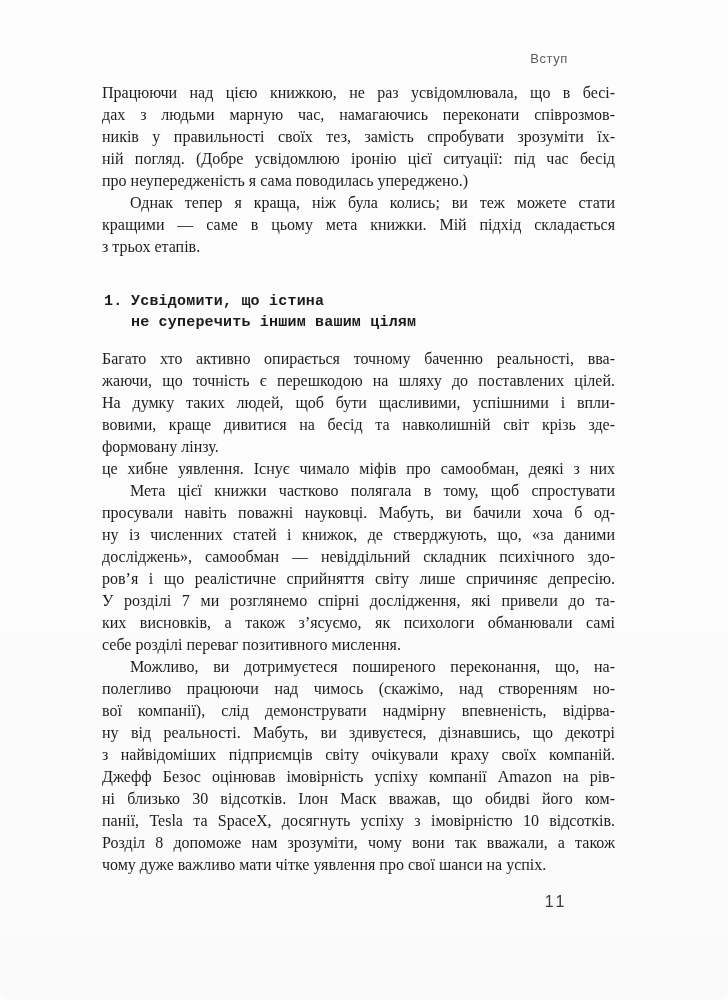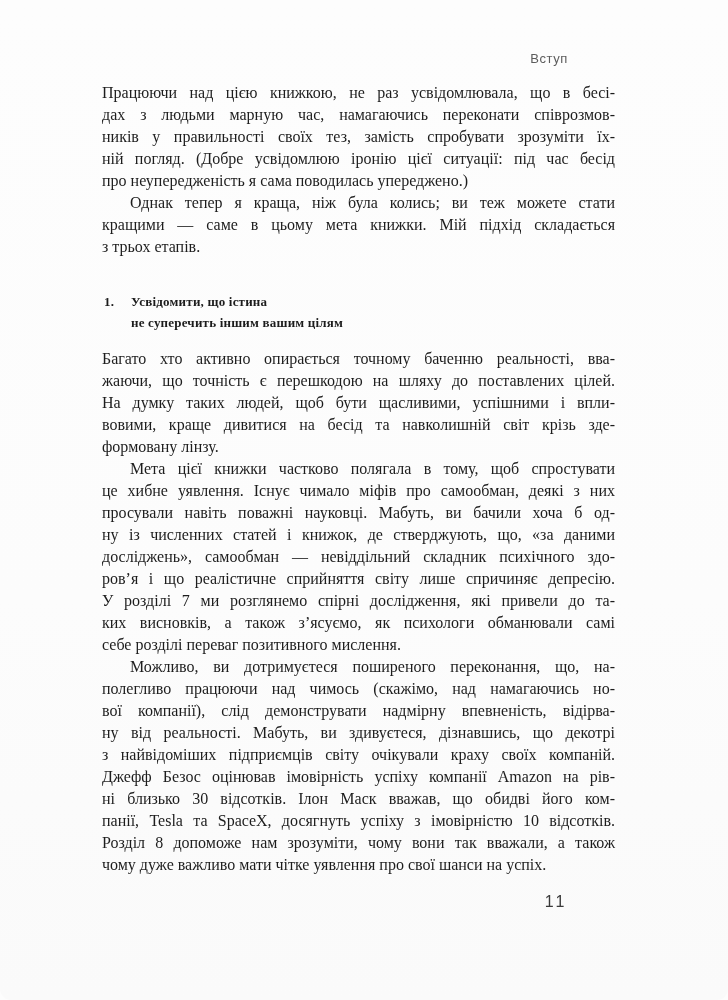"1. Усвідомити, що істина" .heading { font-family: Liberation Serif, serif -> Liberation Mono, monospace; font-size: 13px -> 15px }
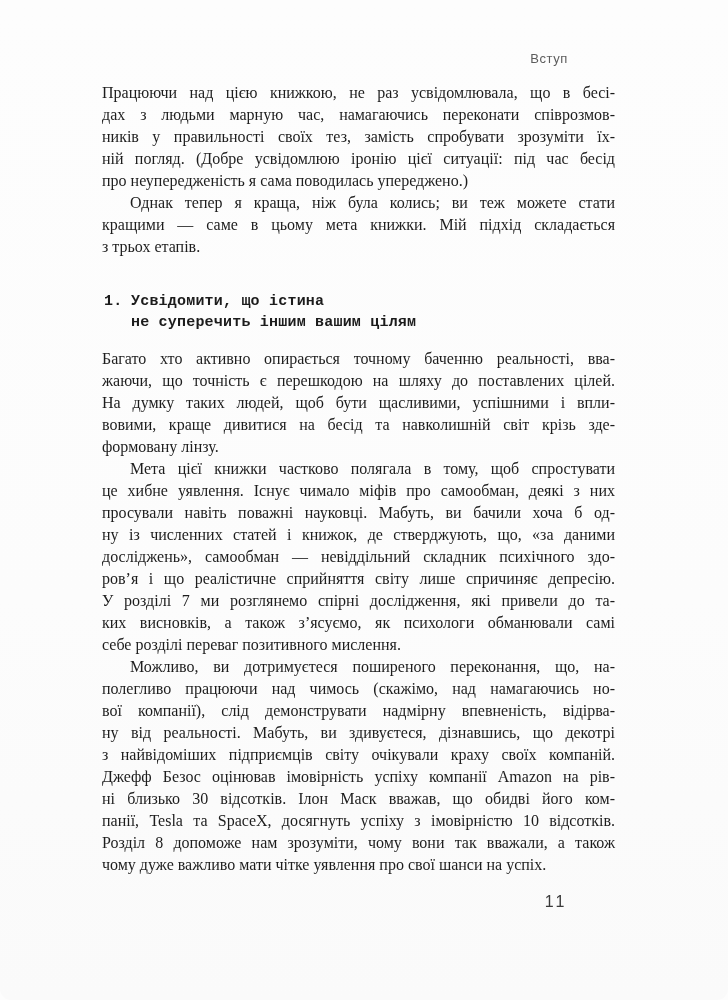"Мета цієї книжки частково полягала" div.line { order: before "це хибне уявлення. Існує чимало" -> after "це хибне уявлення. Існує чимало" }
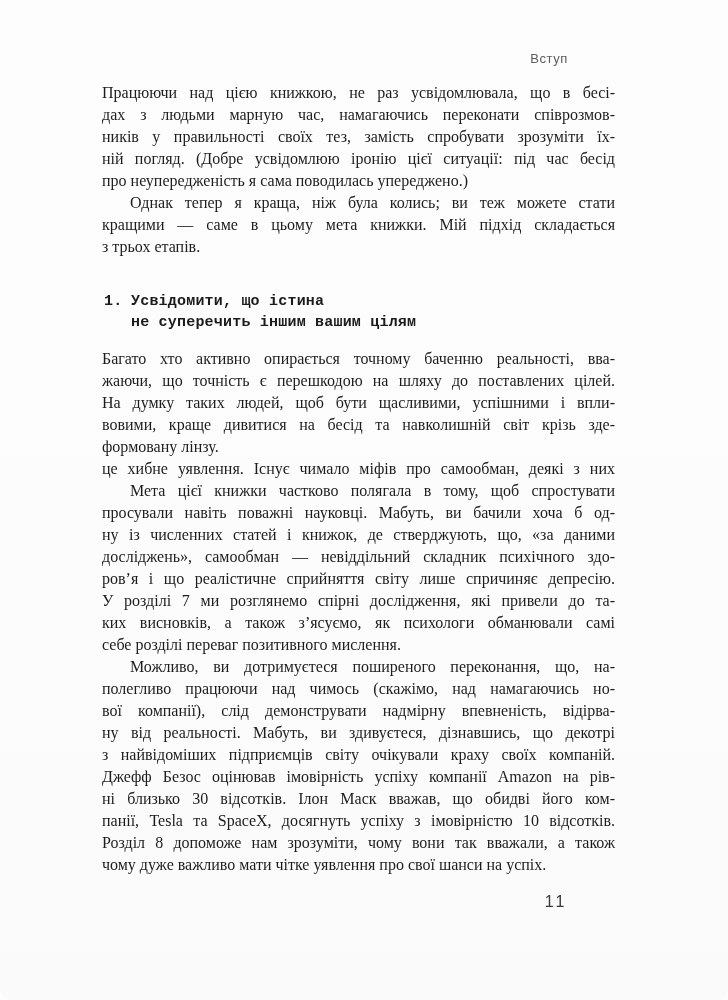"полегливо працюючи над чимось (скажімо," div.line { text: намагаючись -> створенням }
